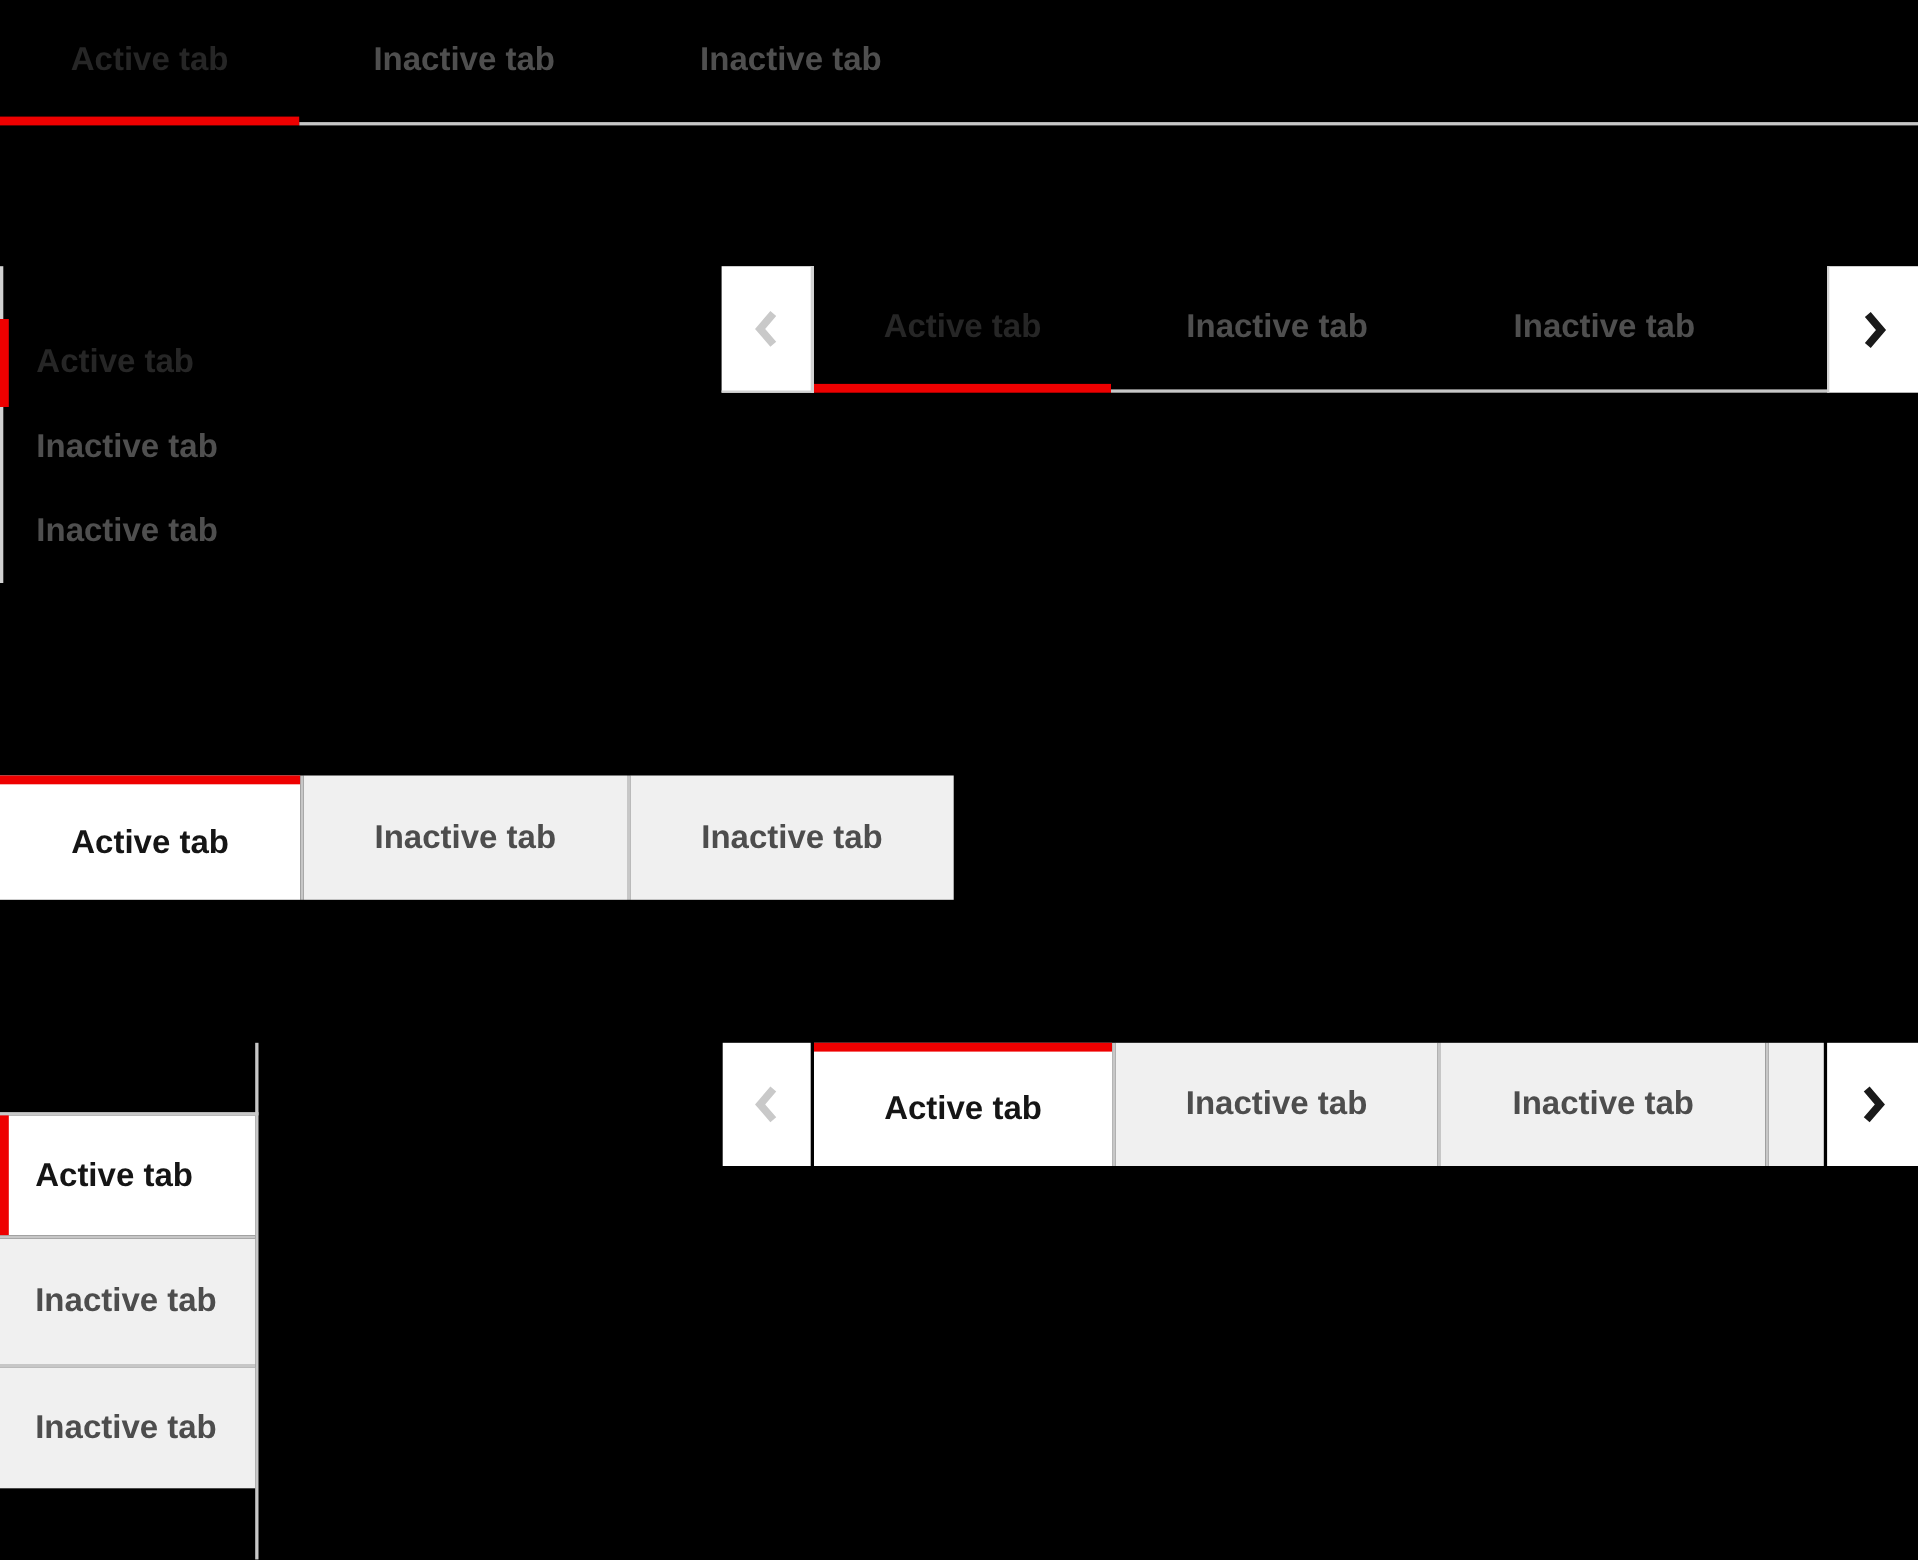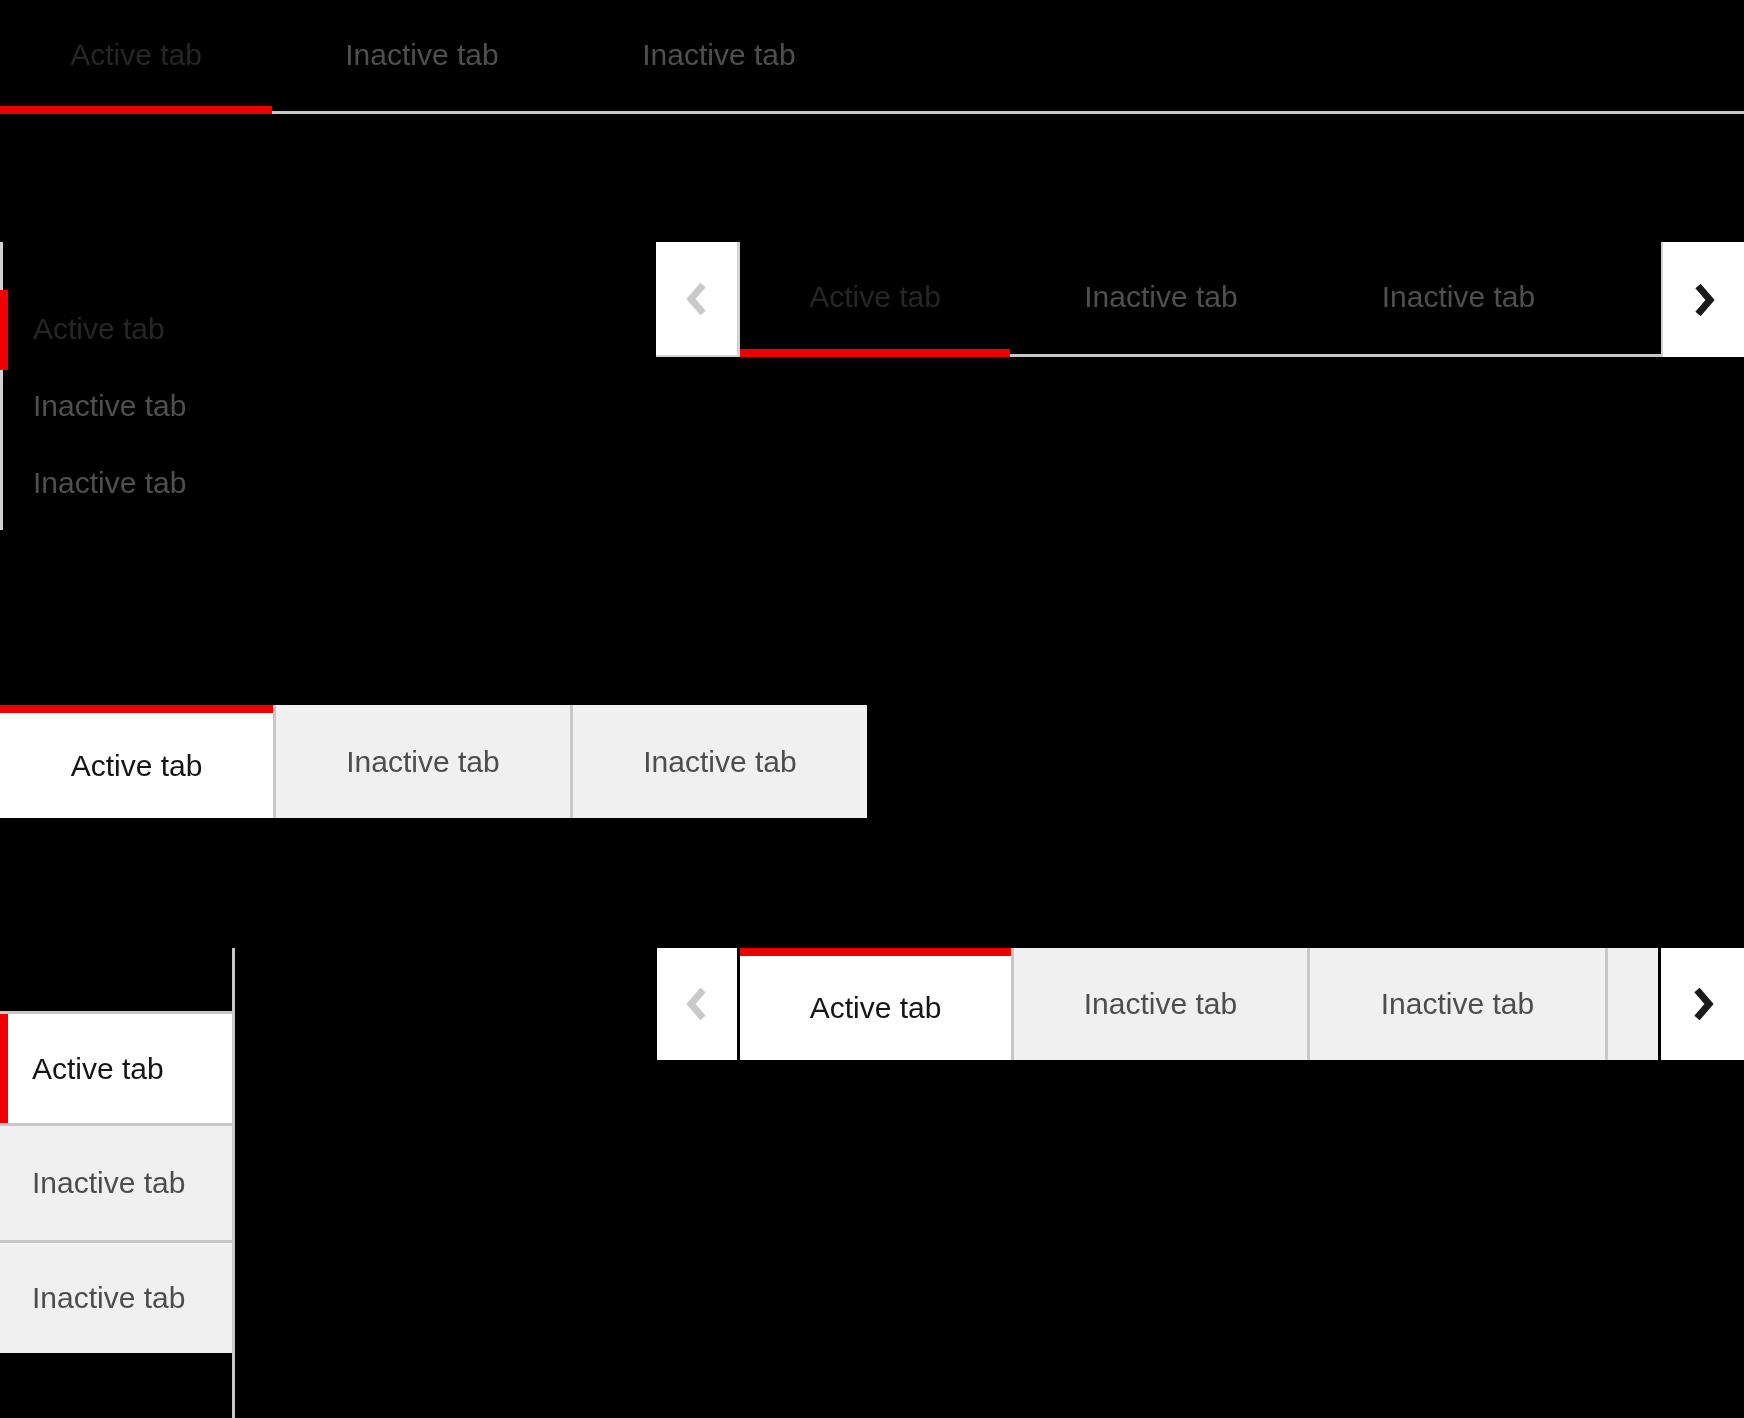"Active tab" .abs { font-weight: none -> bold }
